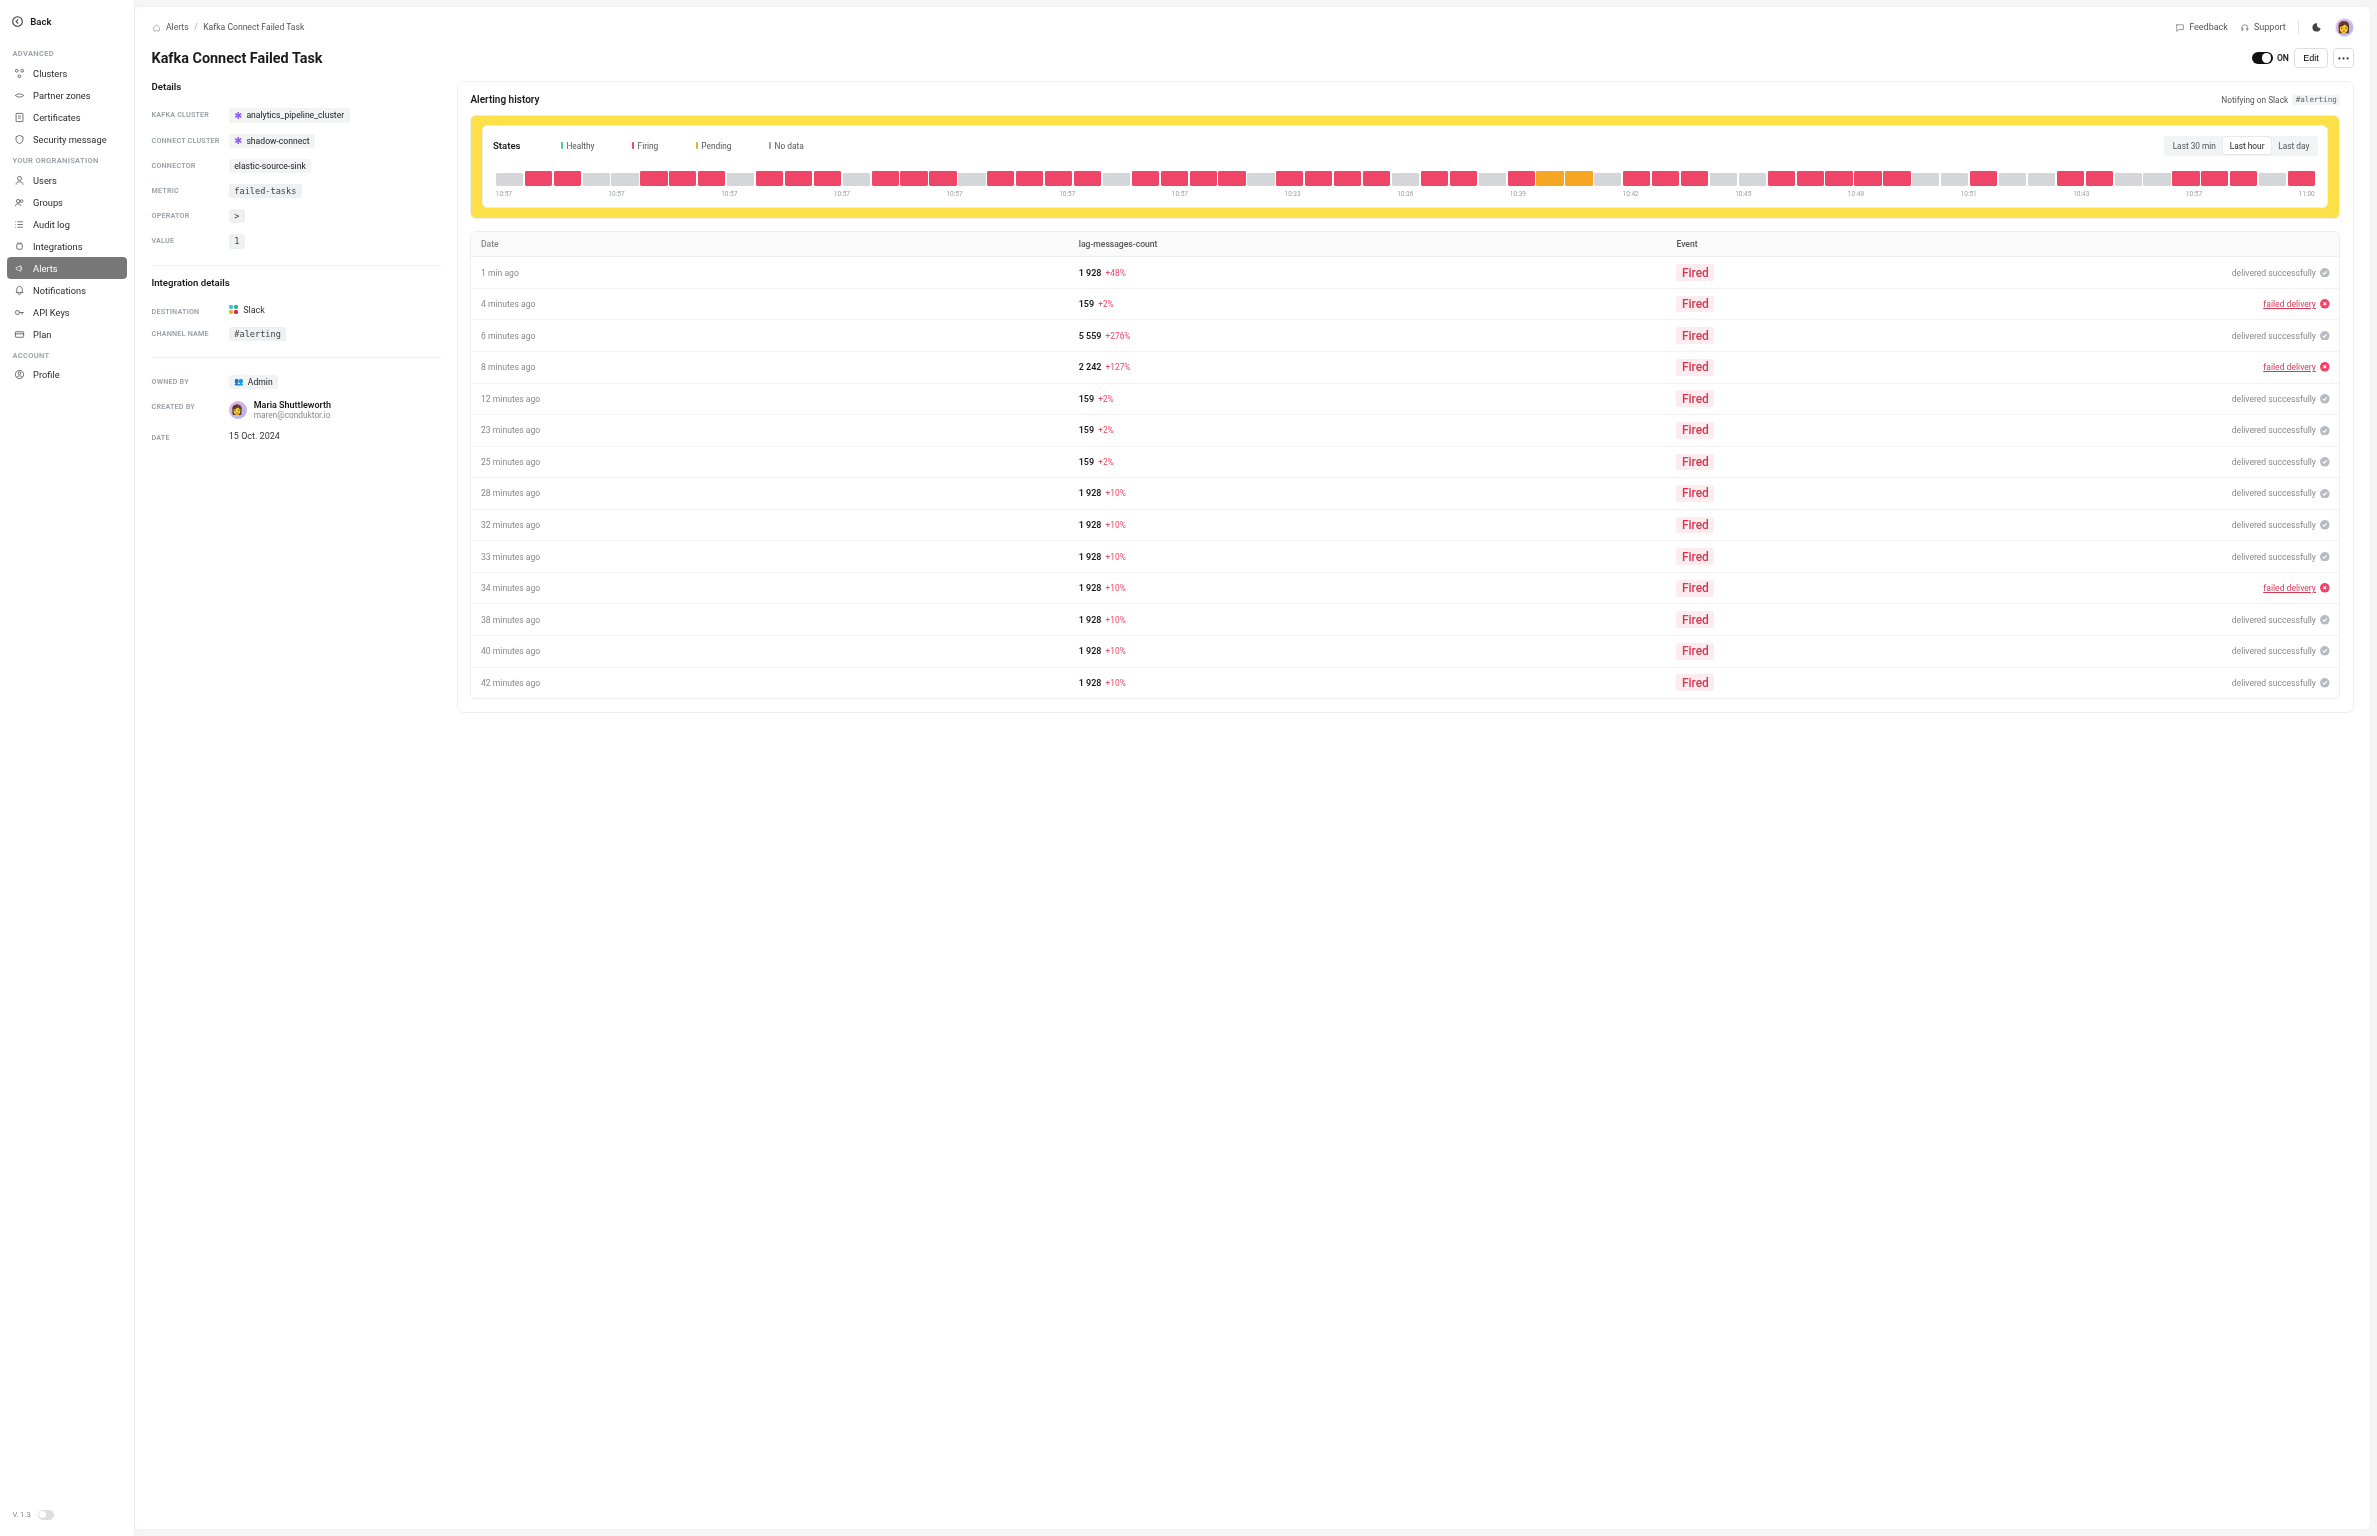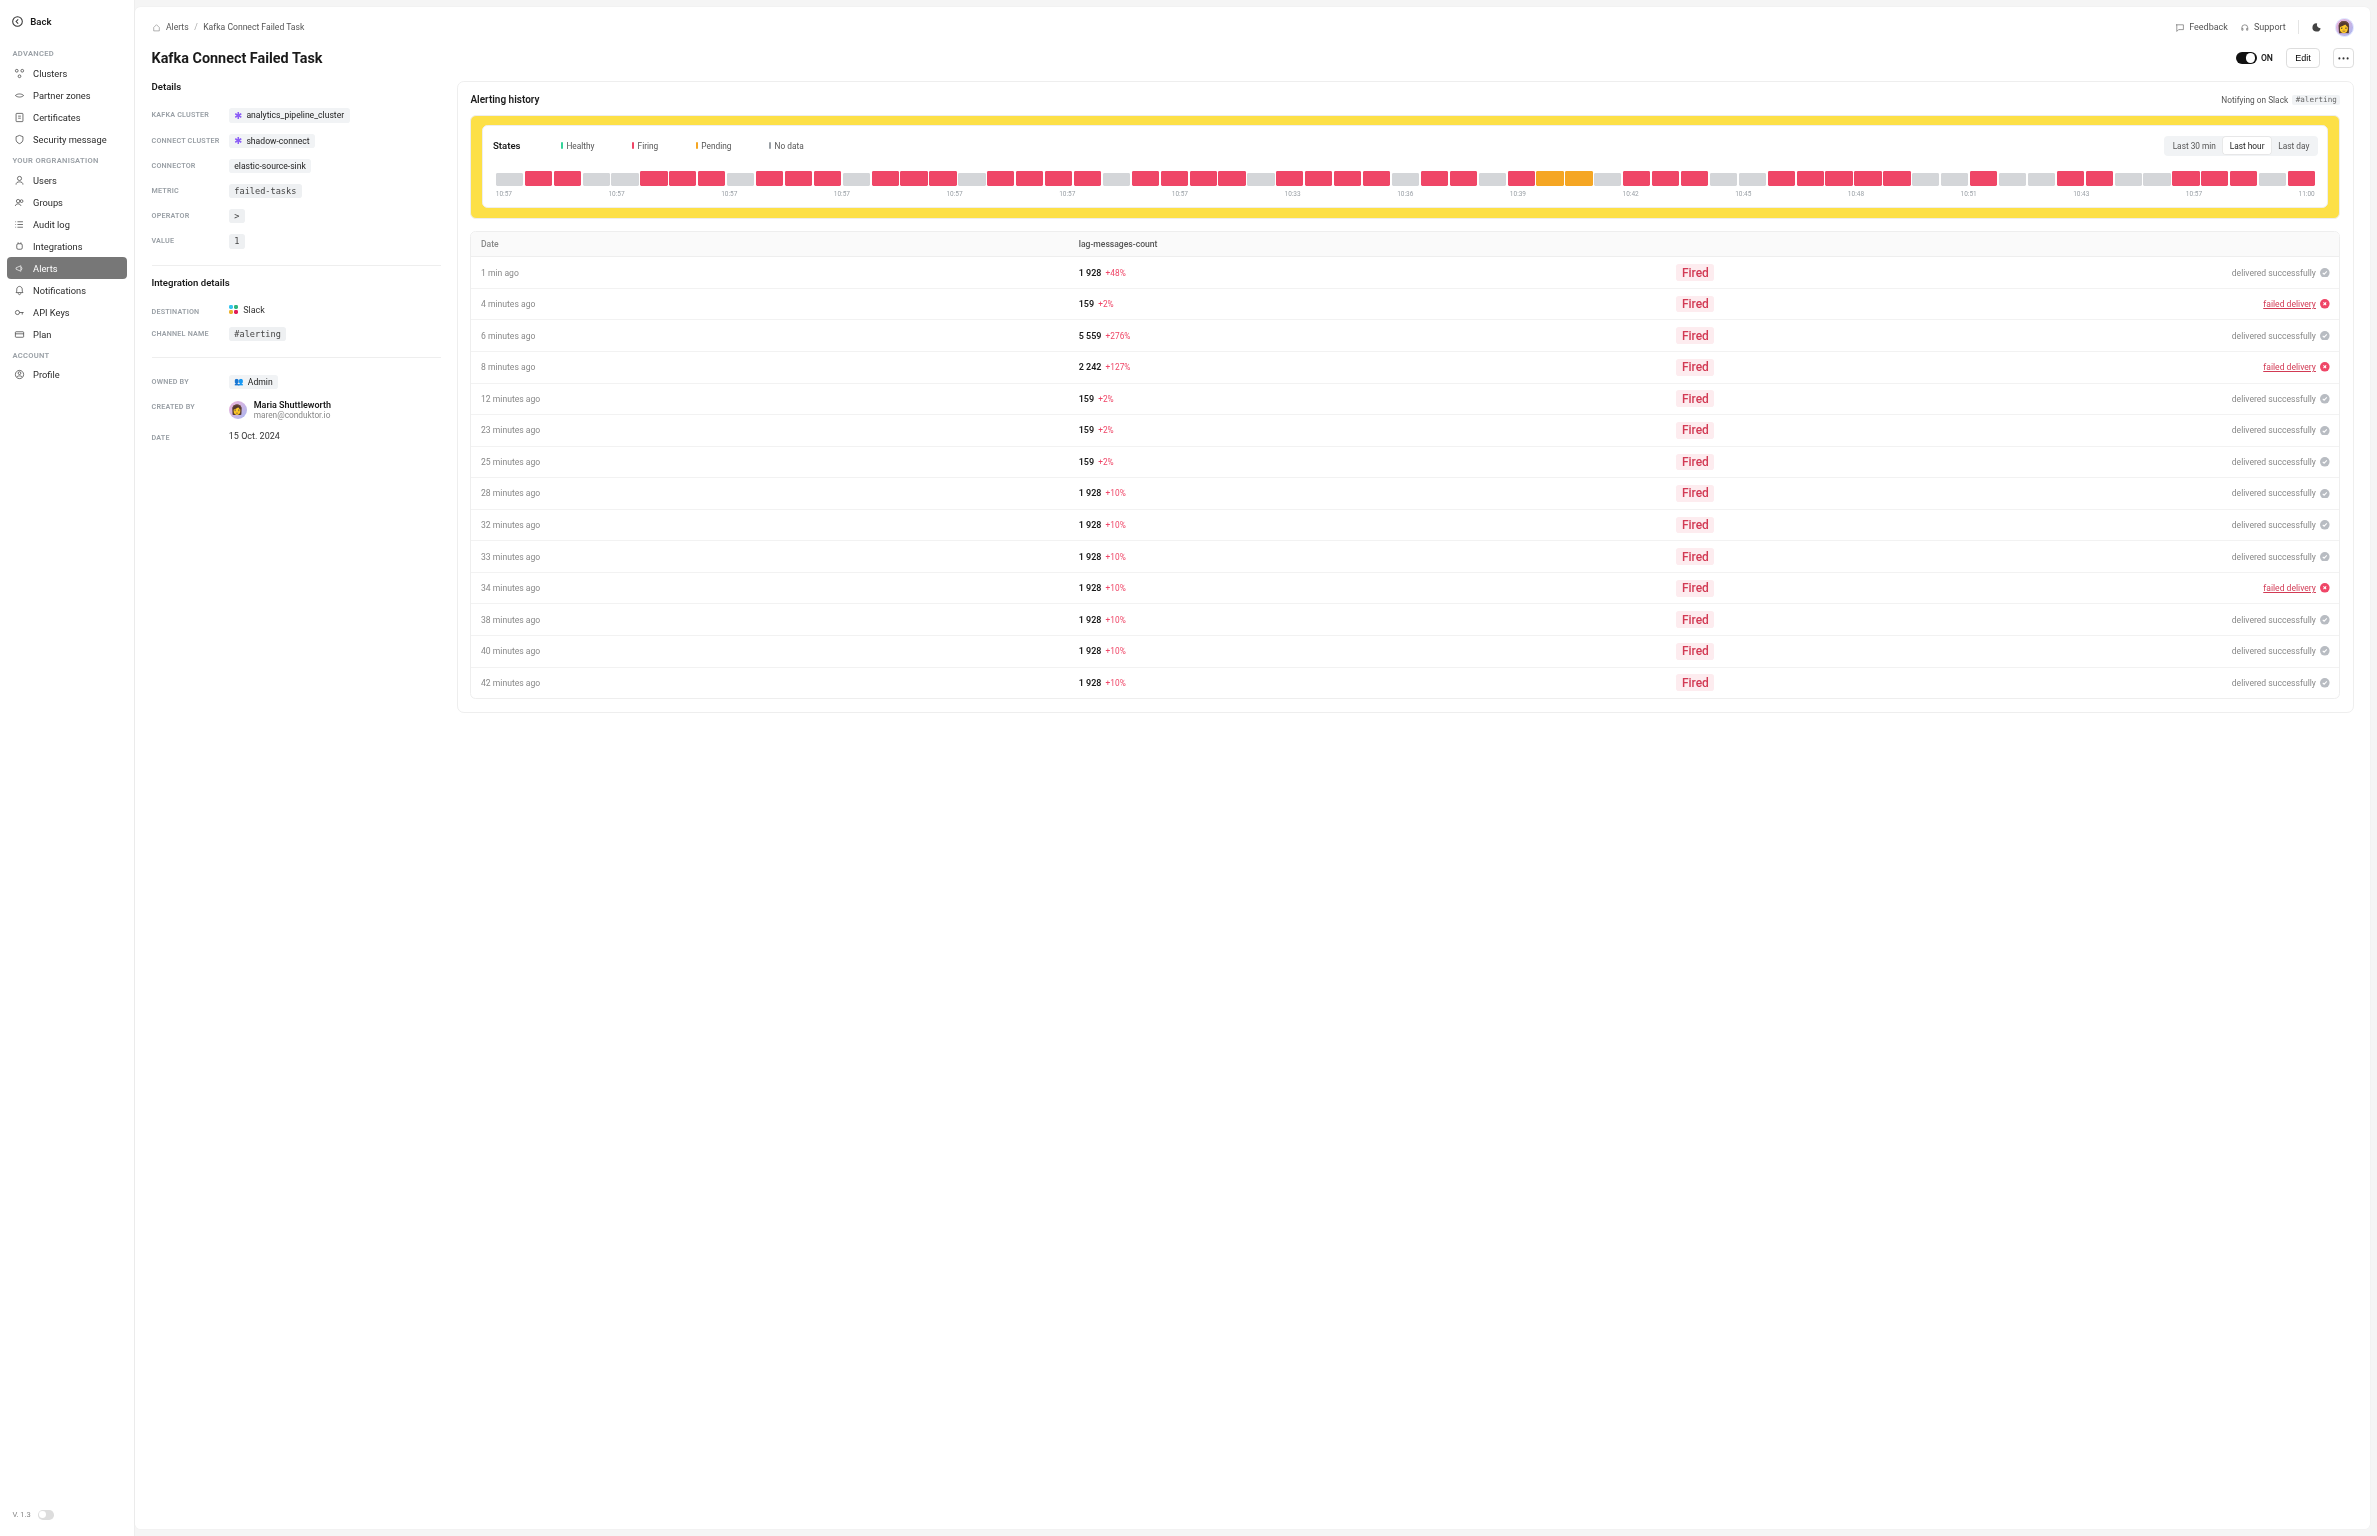"ON" .title-actions { gap: 13px -> 5px }
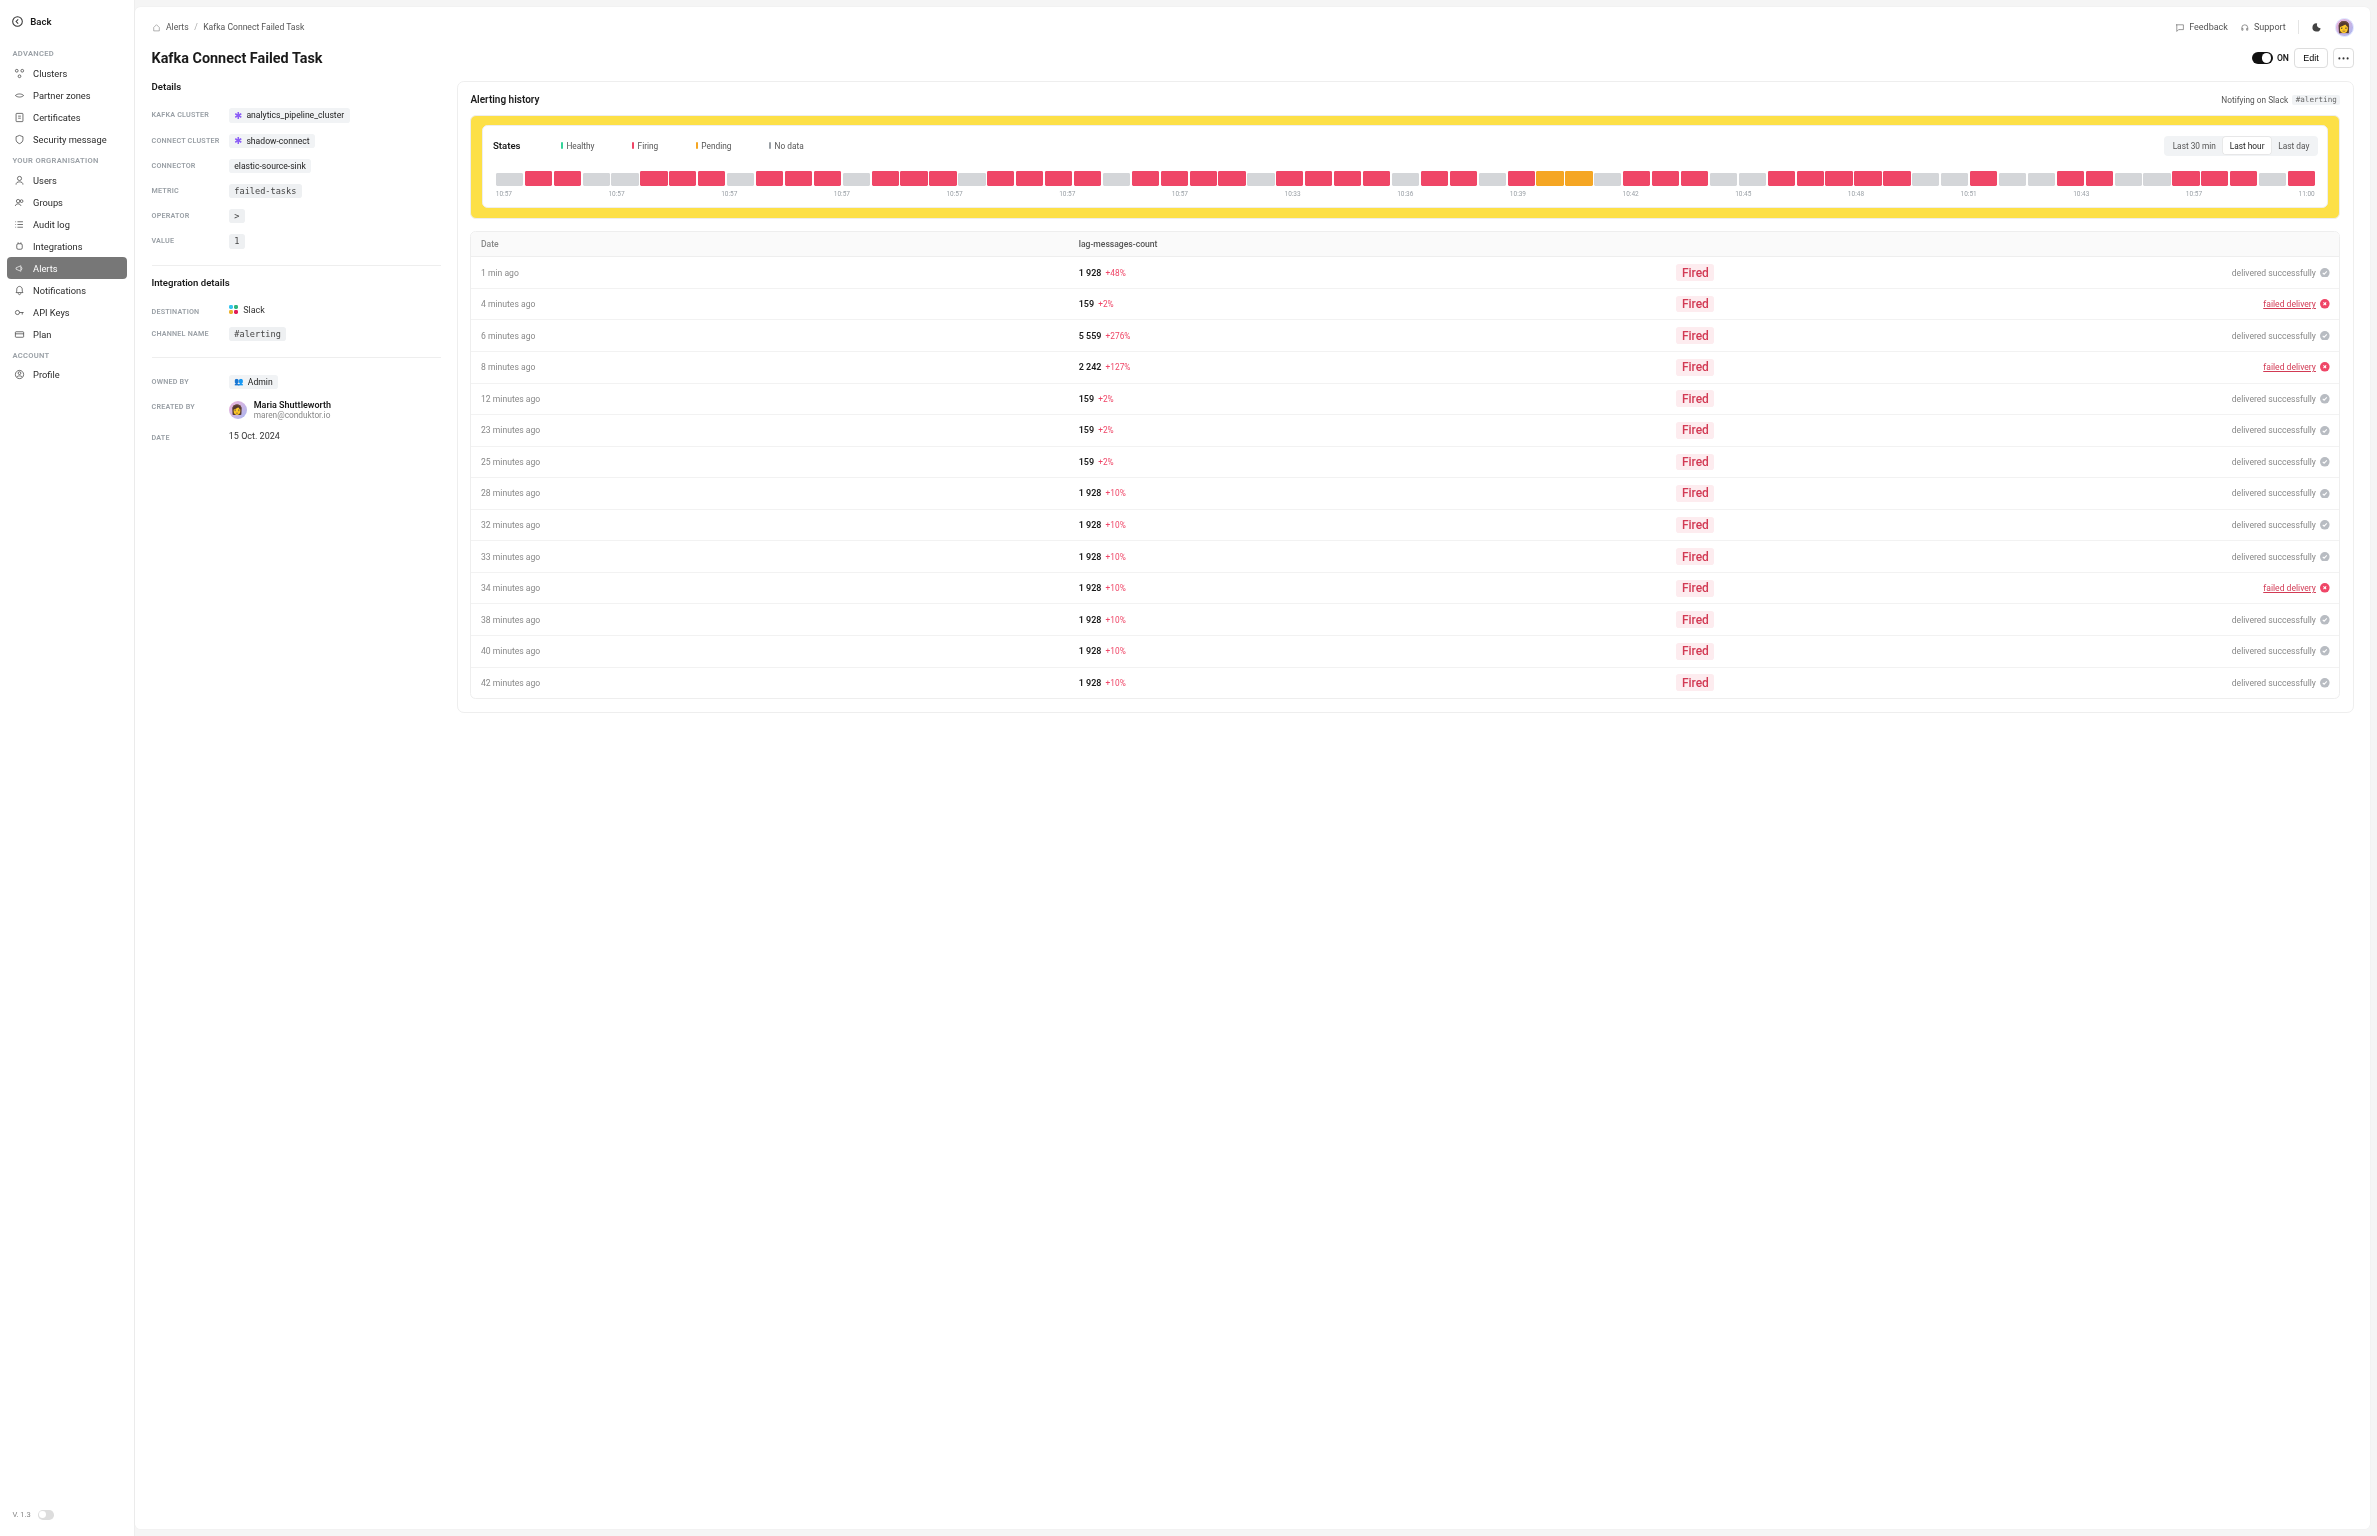"Event" div.th { html: none -> <div>Event</div> }
